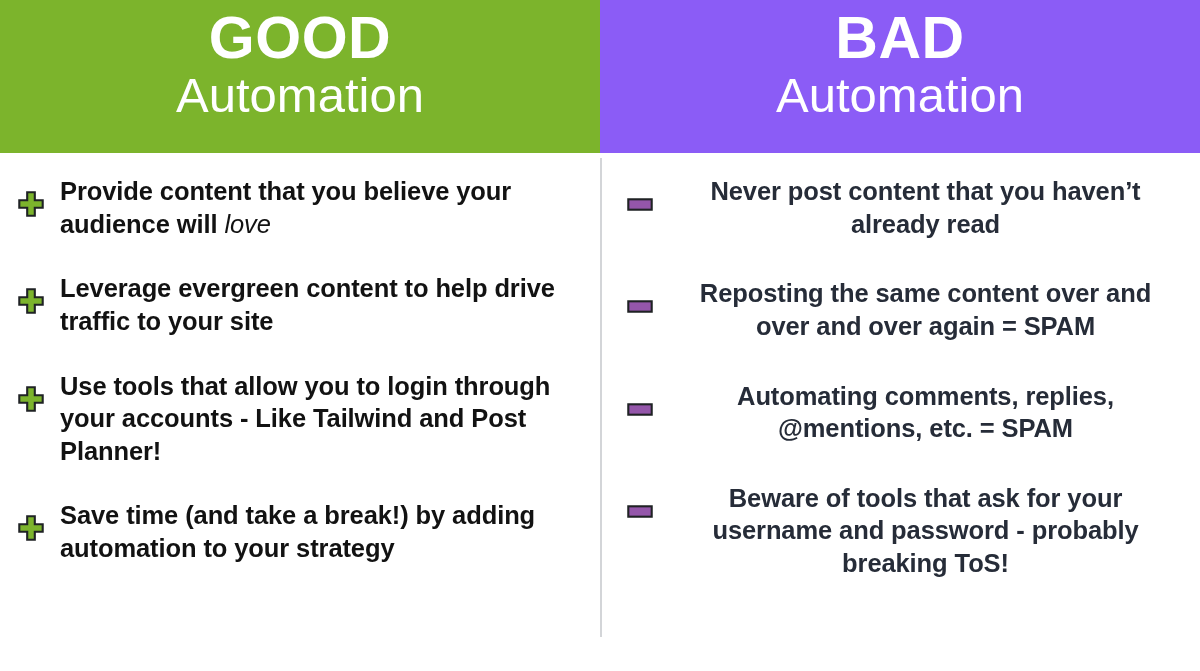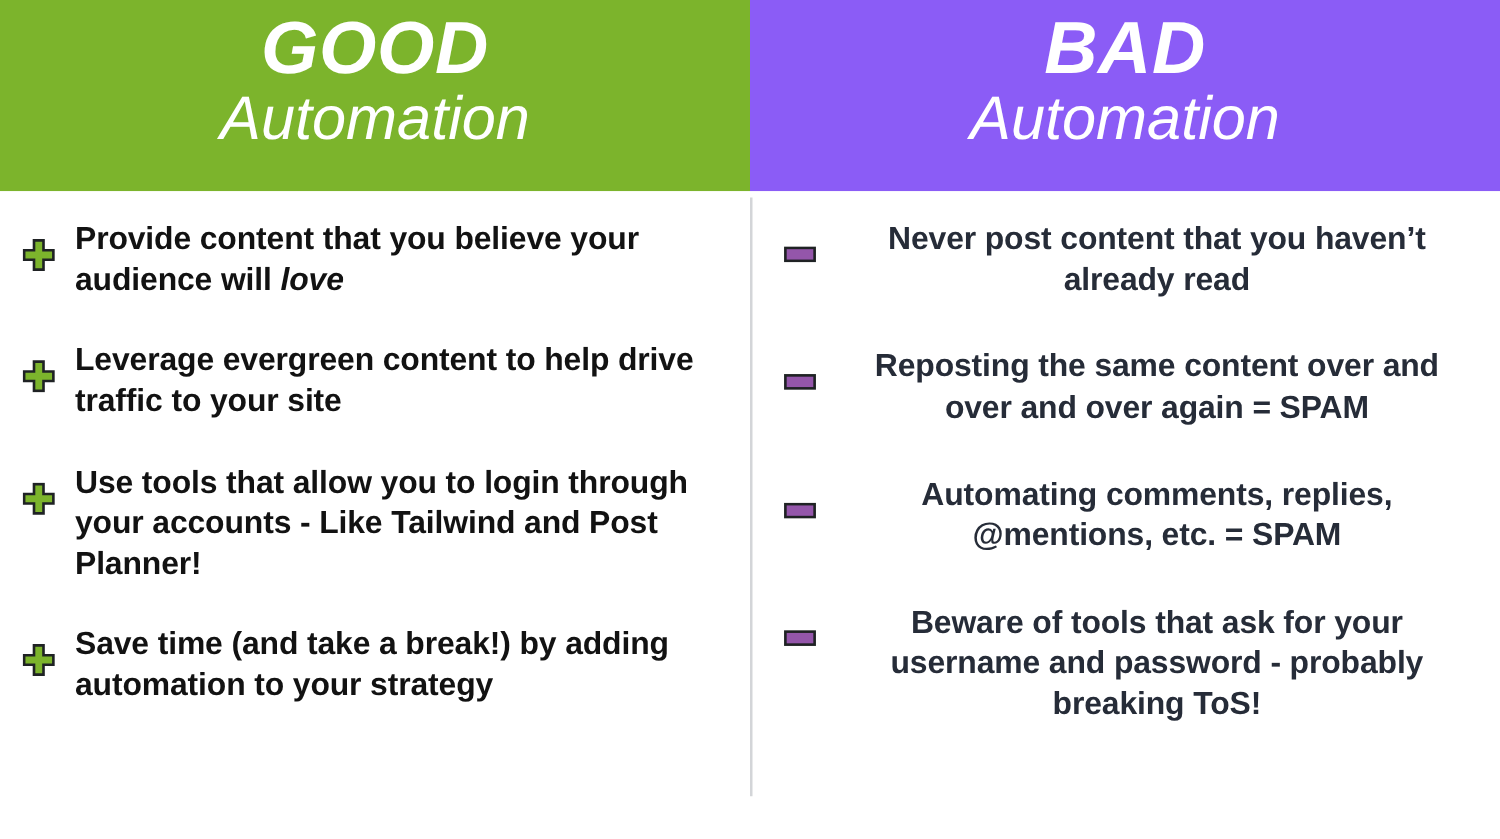"GOOD" .header-row { font-style: italic -> none }
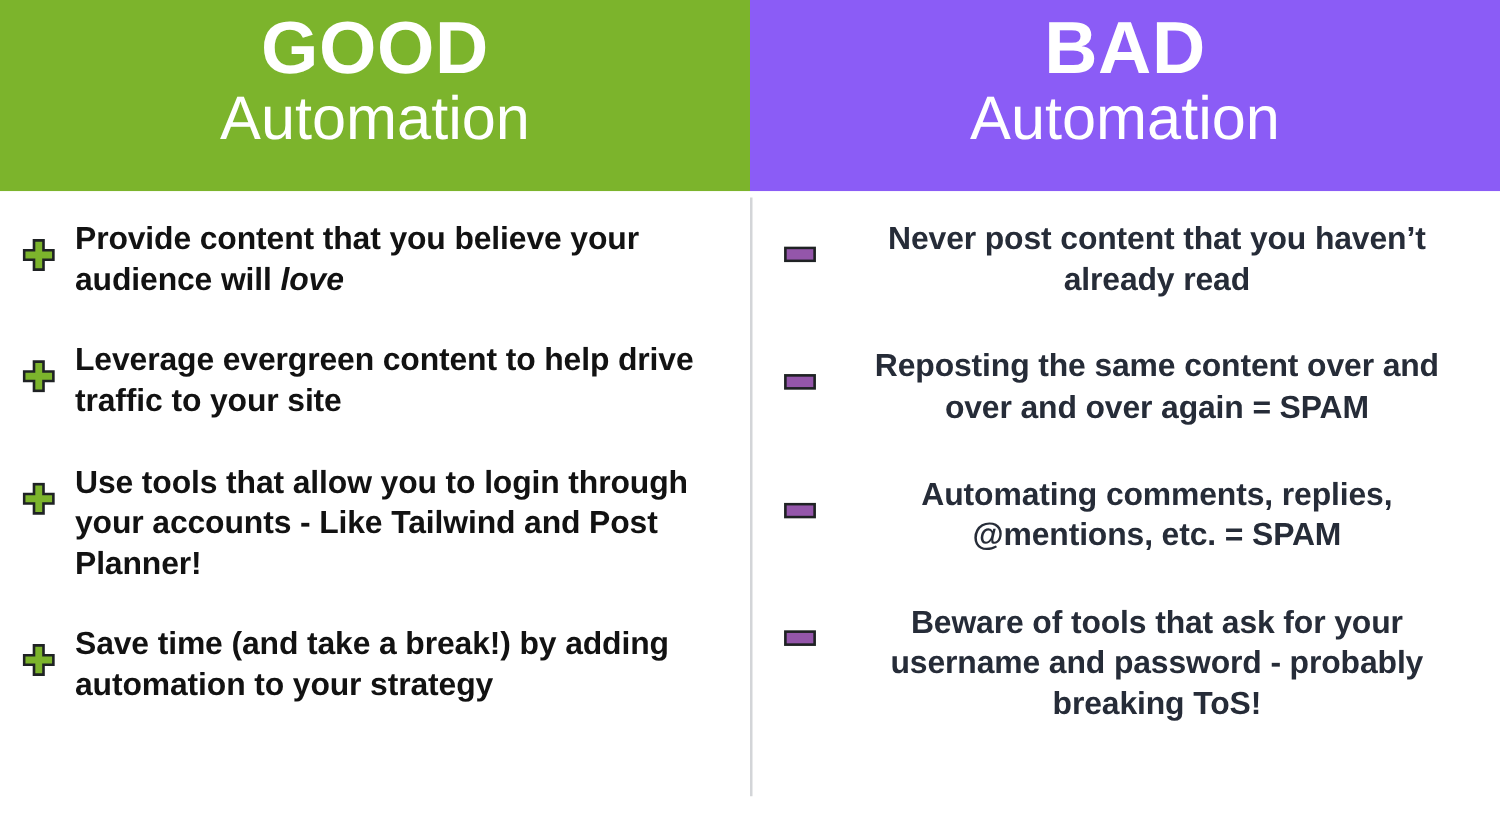"love" .bullet-text em { font-weight: 700 -> 400 }
